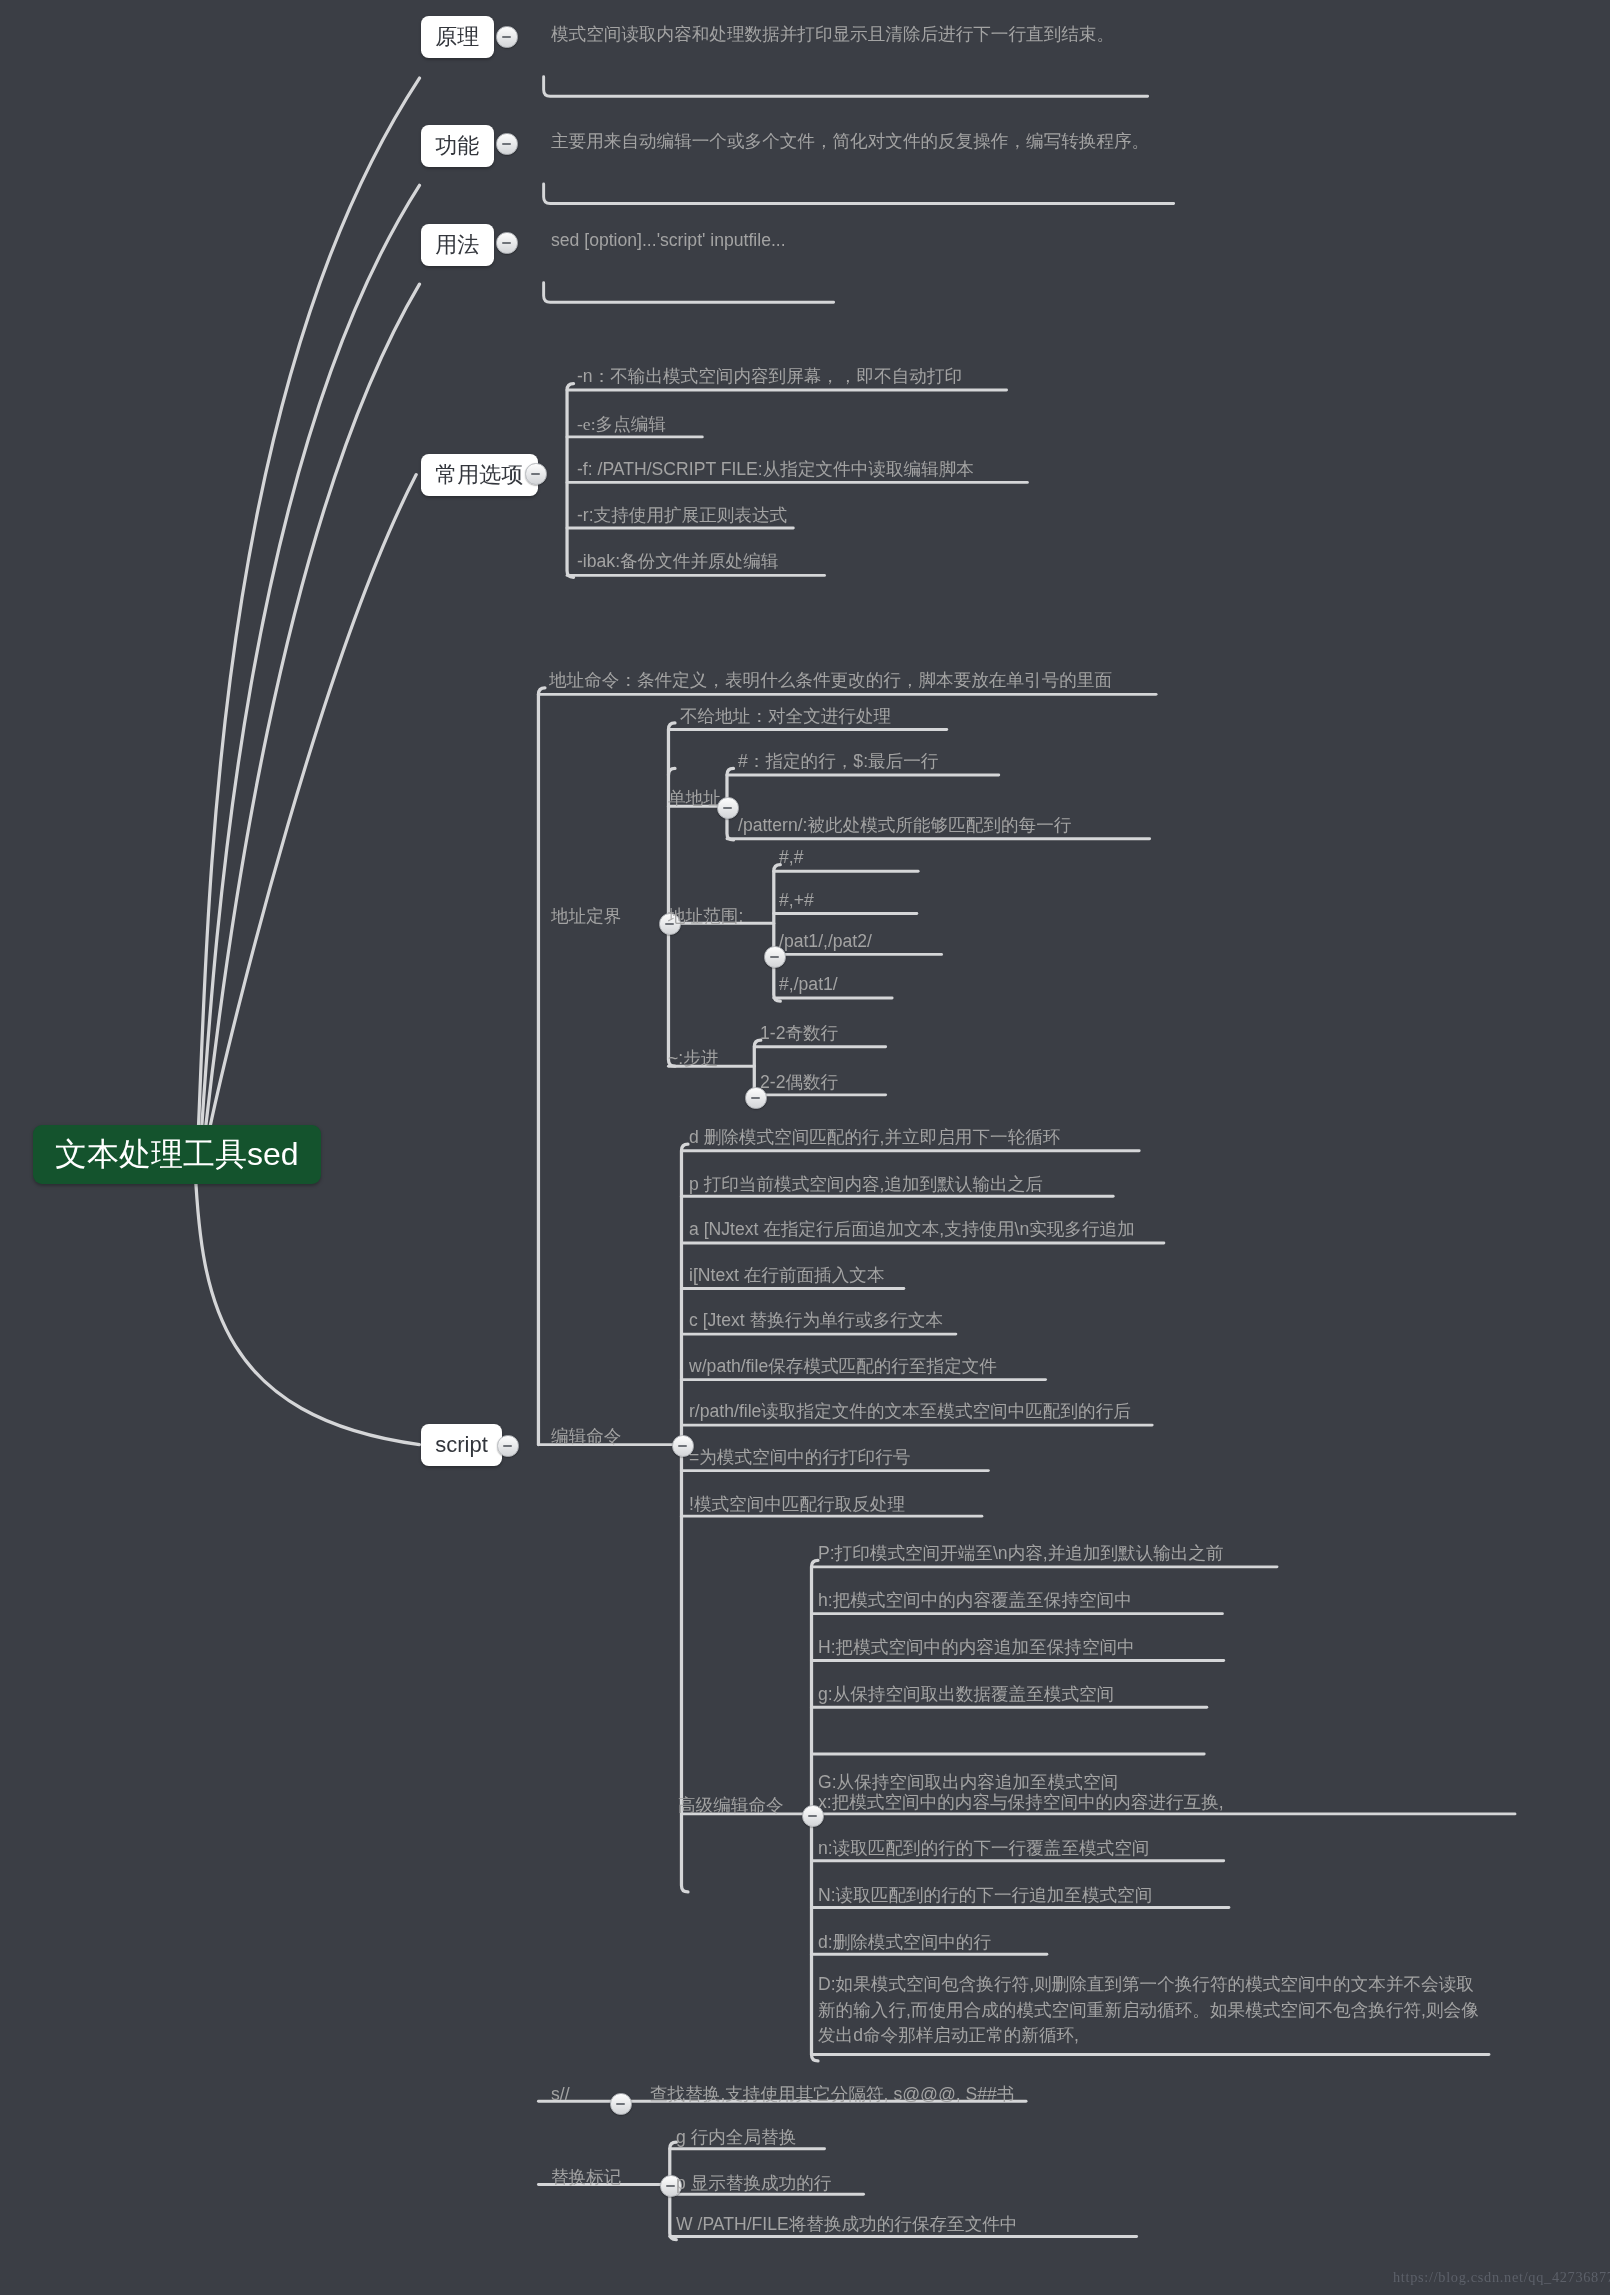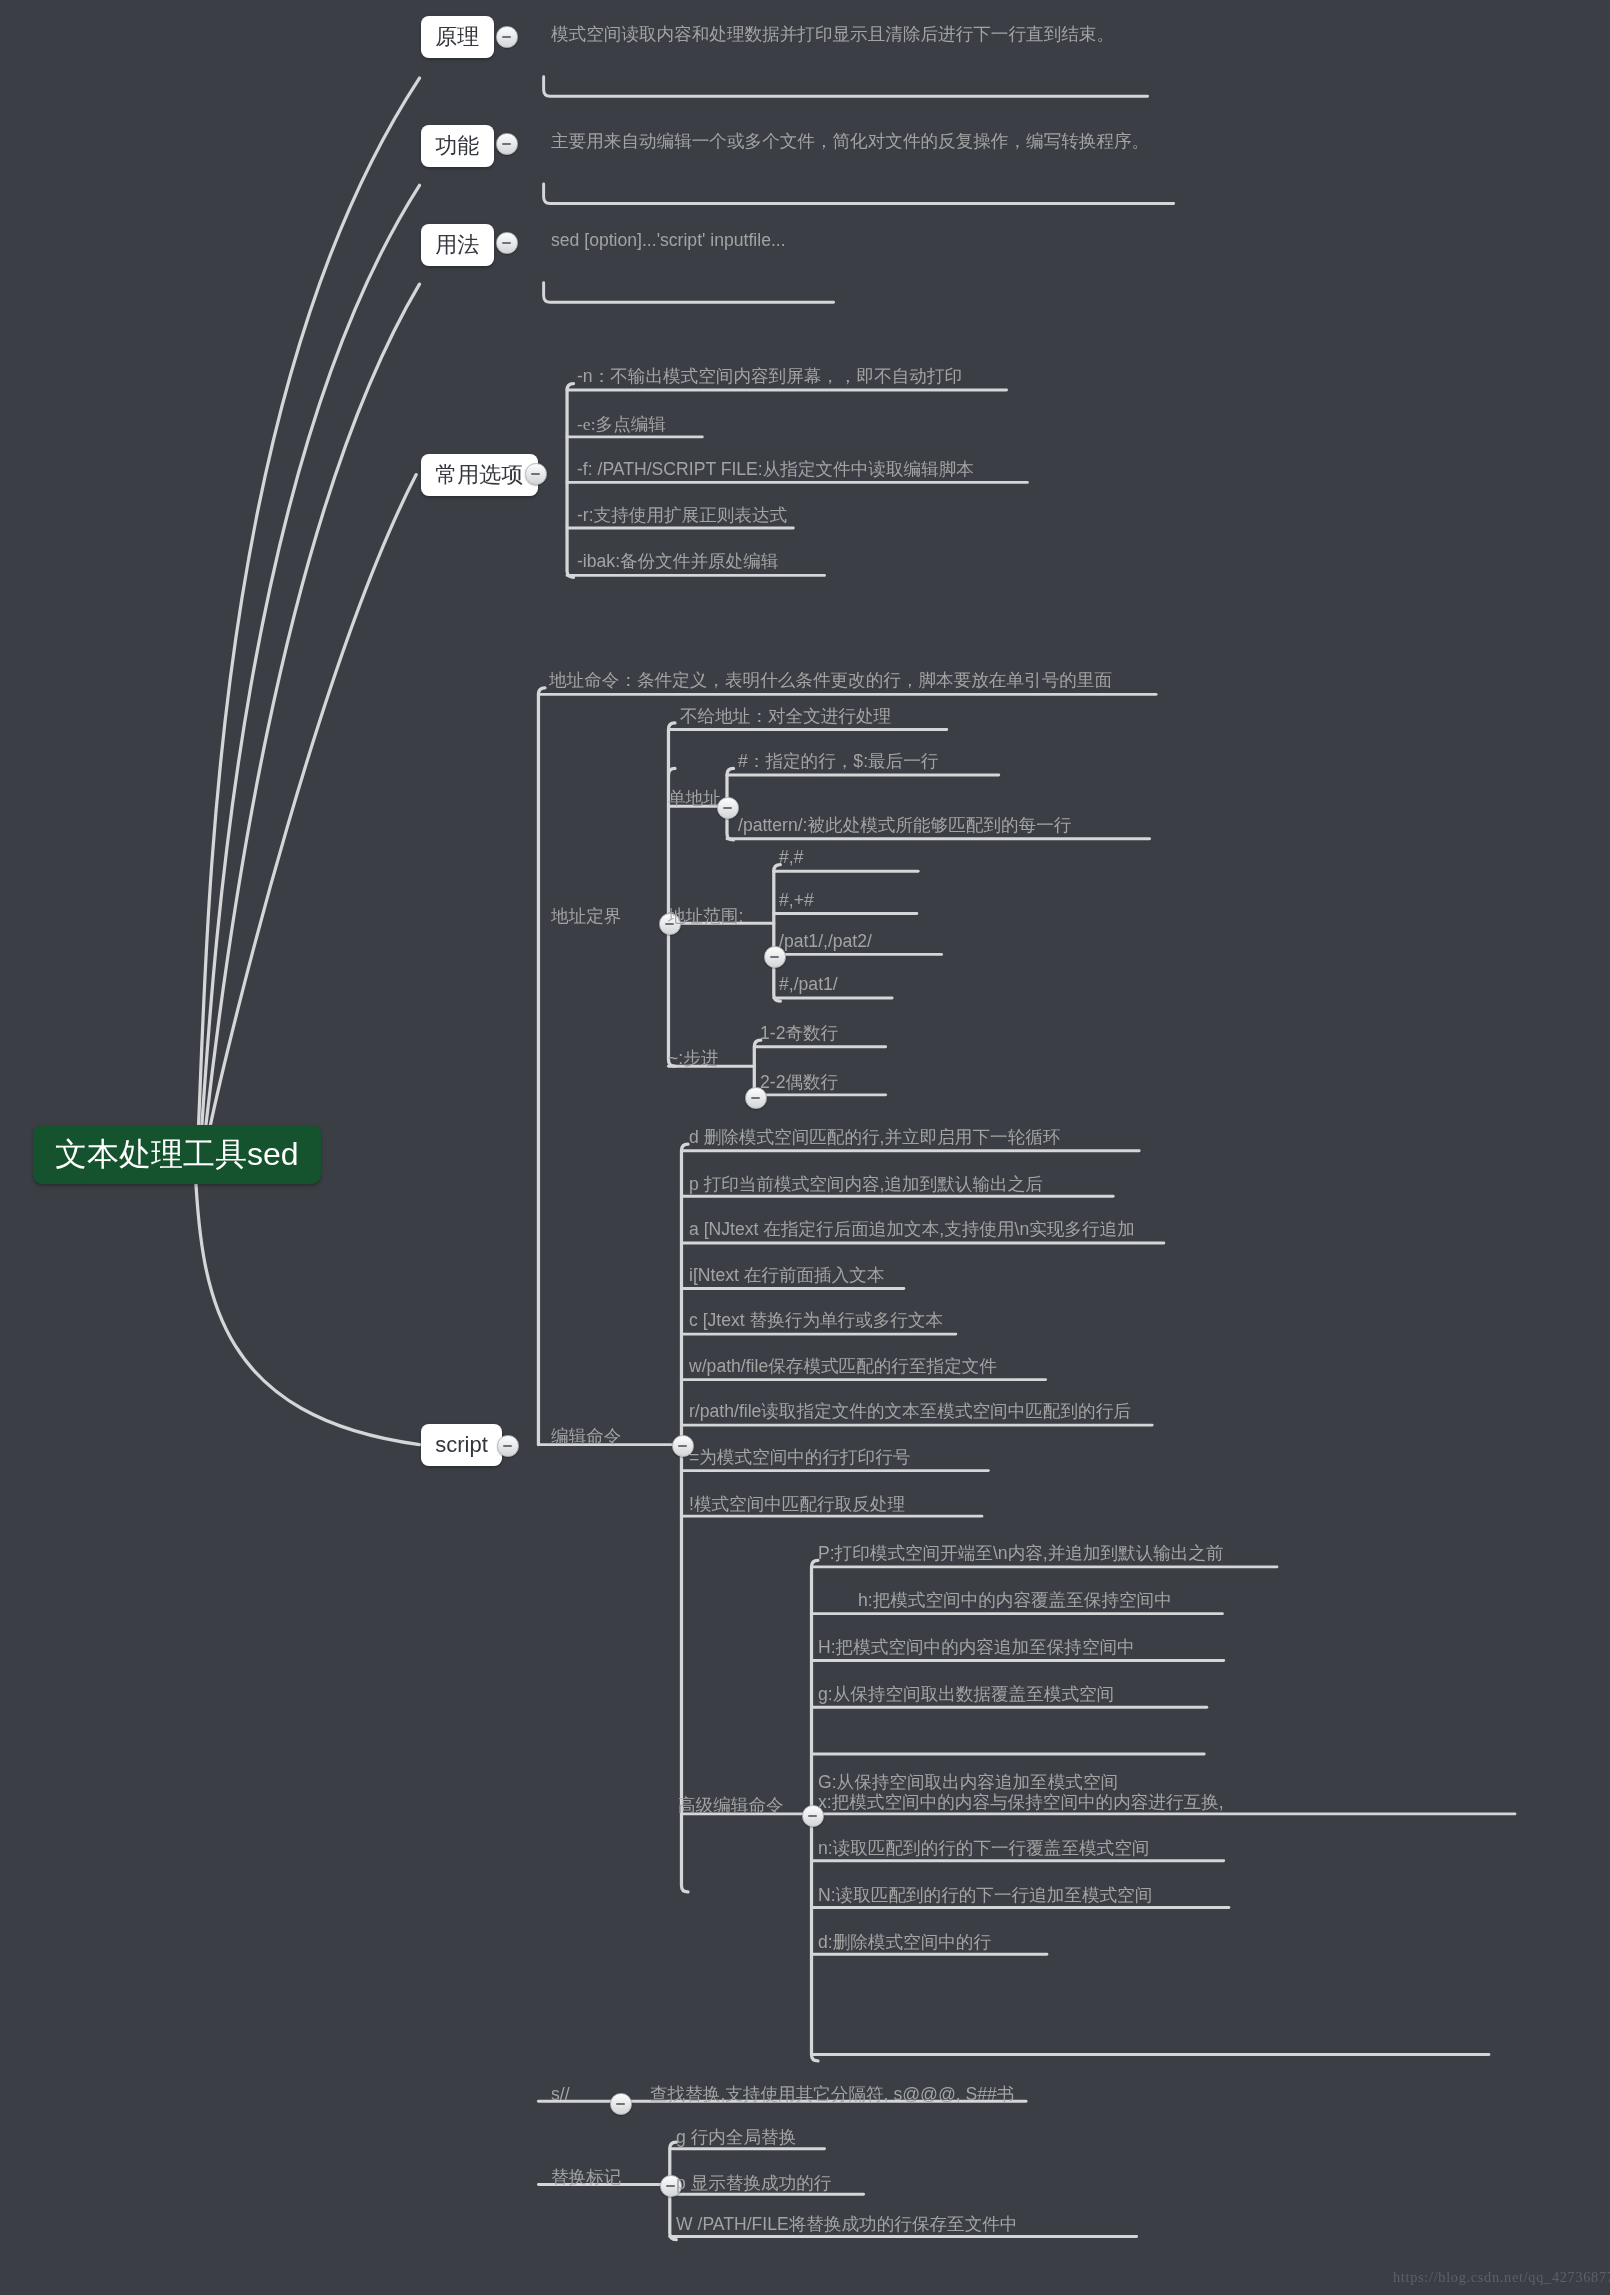"h:把模式空间中的内容覆盖至保持空间中" div.txt { margin-left: 40px -> none }
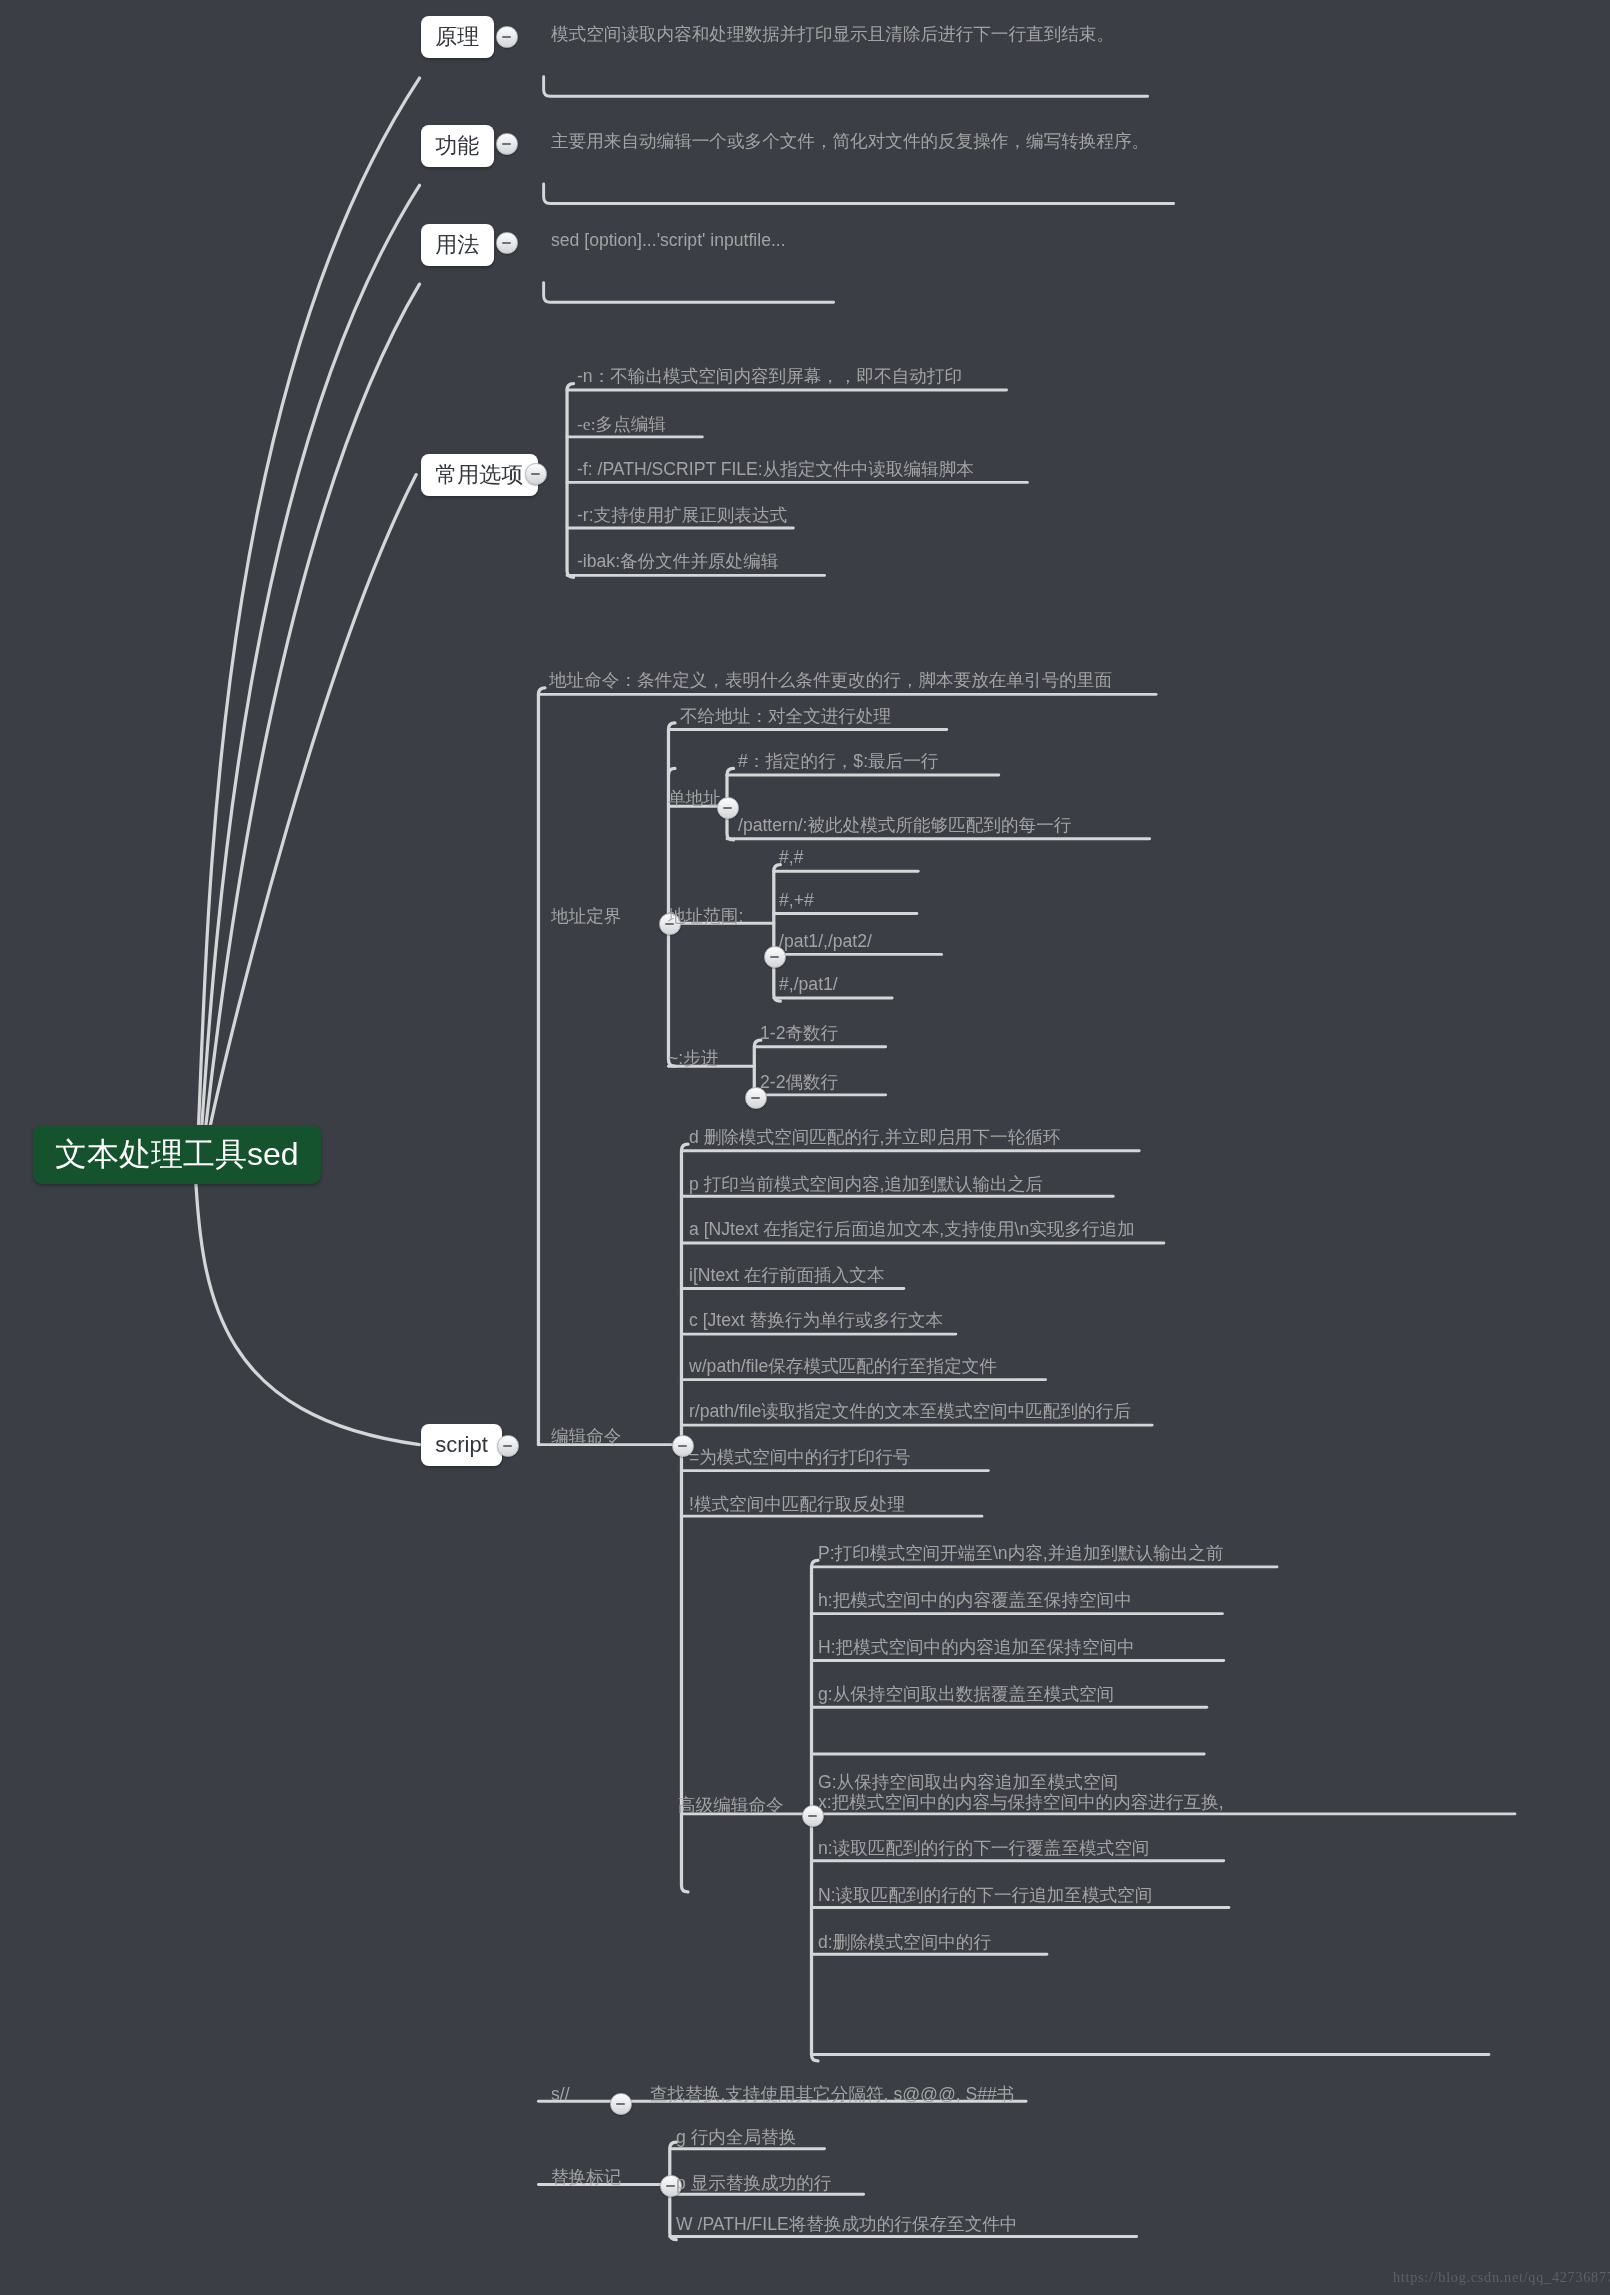"D:如果模式空间包含换行符,则删除直到第一个换行符的模式空间中的文本并不会读取新" div.txt { html: none -> <div>D:如果模式空间包含换行符,则删除直到第一个换行符的模式空间中的文本并不会读取新的输入行,而使用合成的模式空间重新启动循环。如果模式空间不包含换行符,则会像发出d命令那样启动正常的新循环,</div> }
